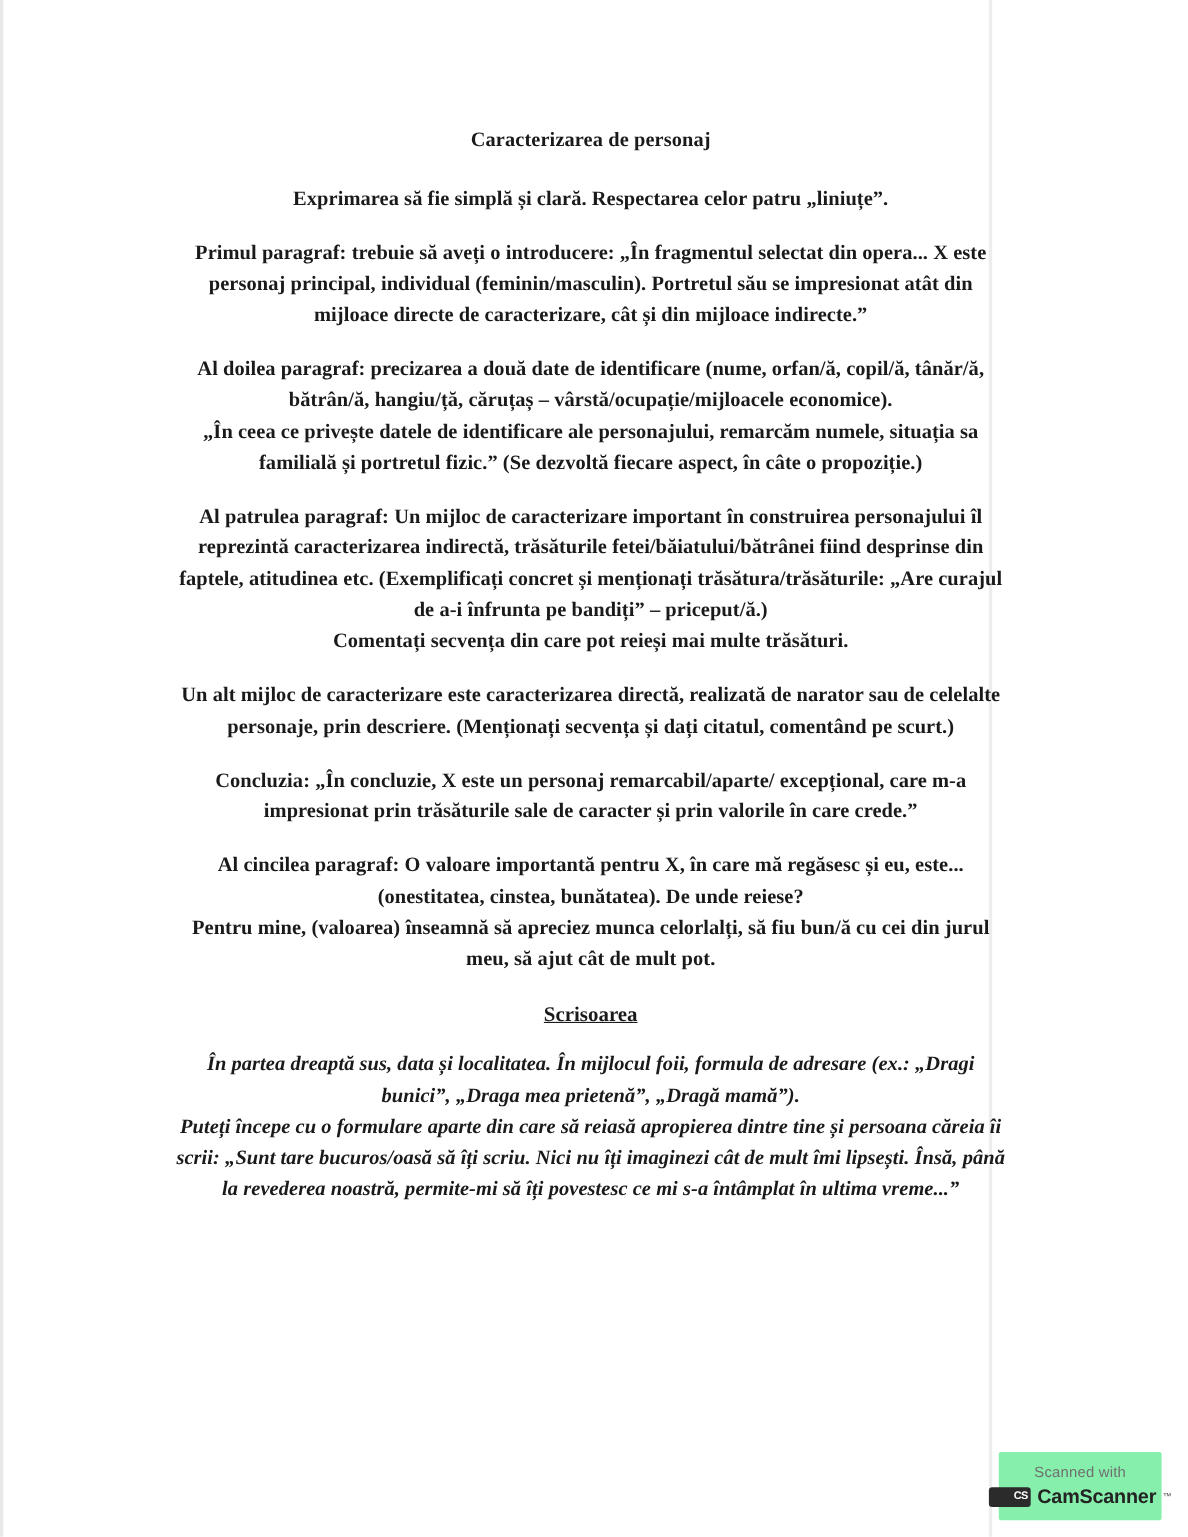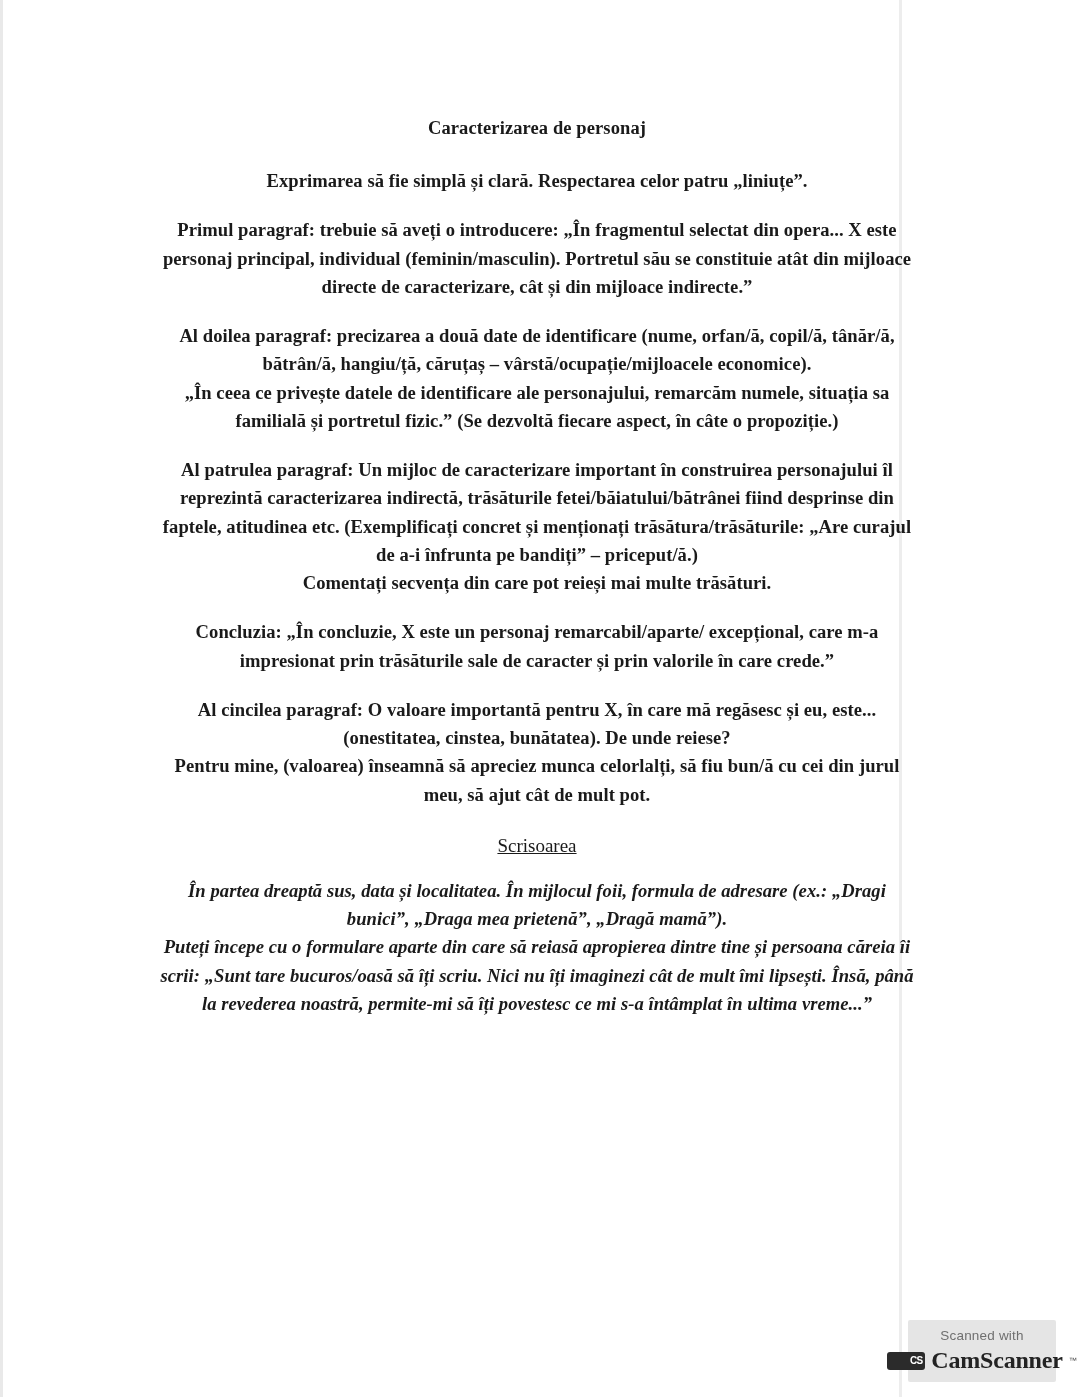"Primul paragraf: trebuie să aveți" p.para { text: constituie -> impresionat }
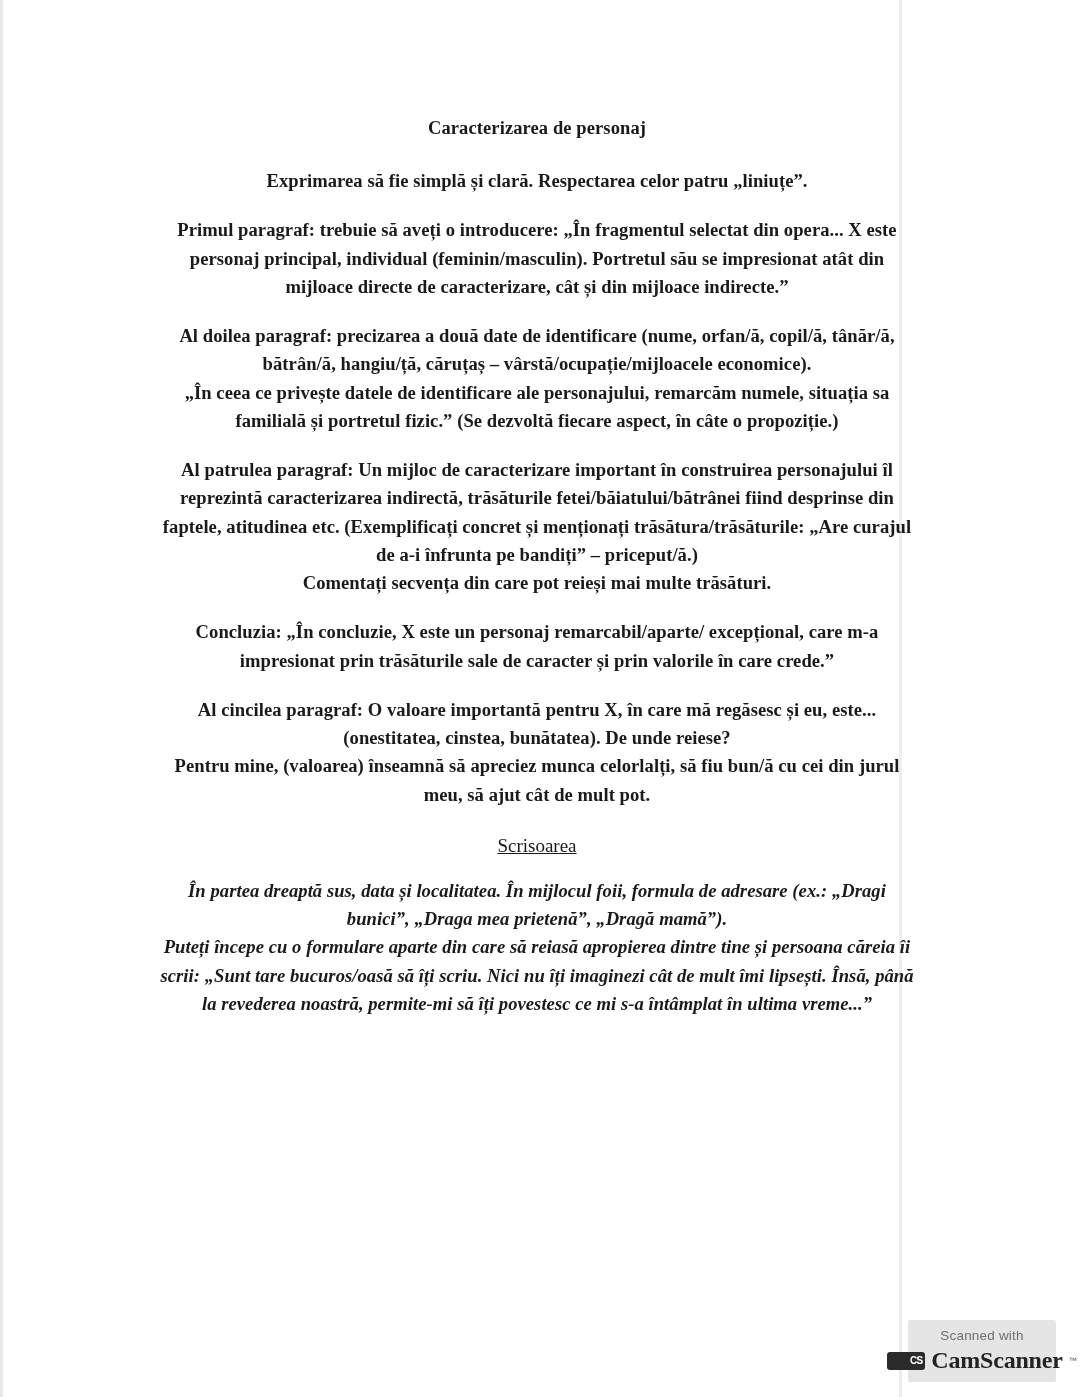"Un alt mijloc de caracterizare" p.para { html: none -> <p>Un alt mijloc de caracterizare este caracterizarea directă, realizată de narator sau de celelalte personaje, prin descriere. (Menționați secvența și dați citatul, comentând pe scurt.)</p> }
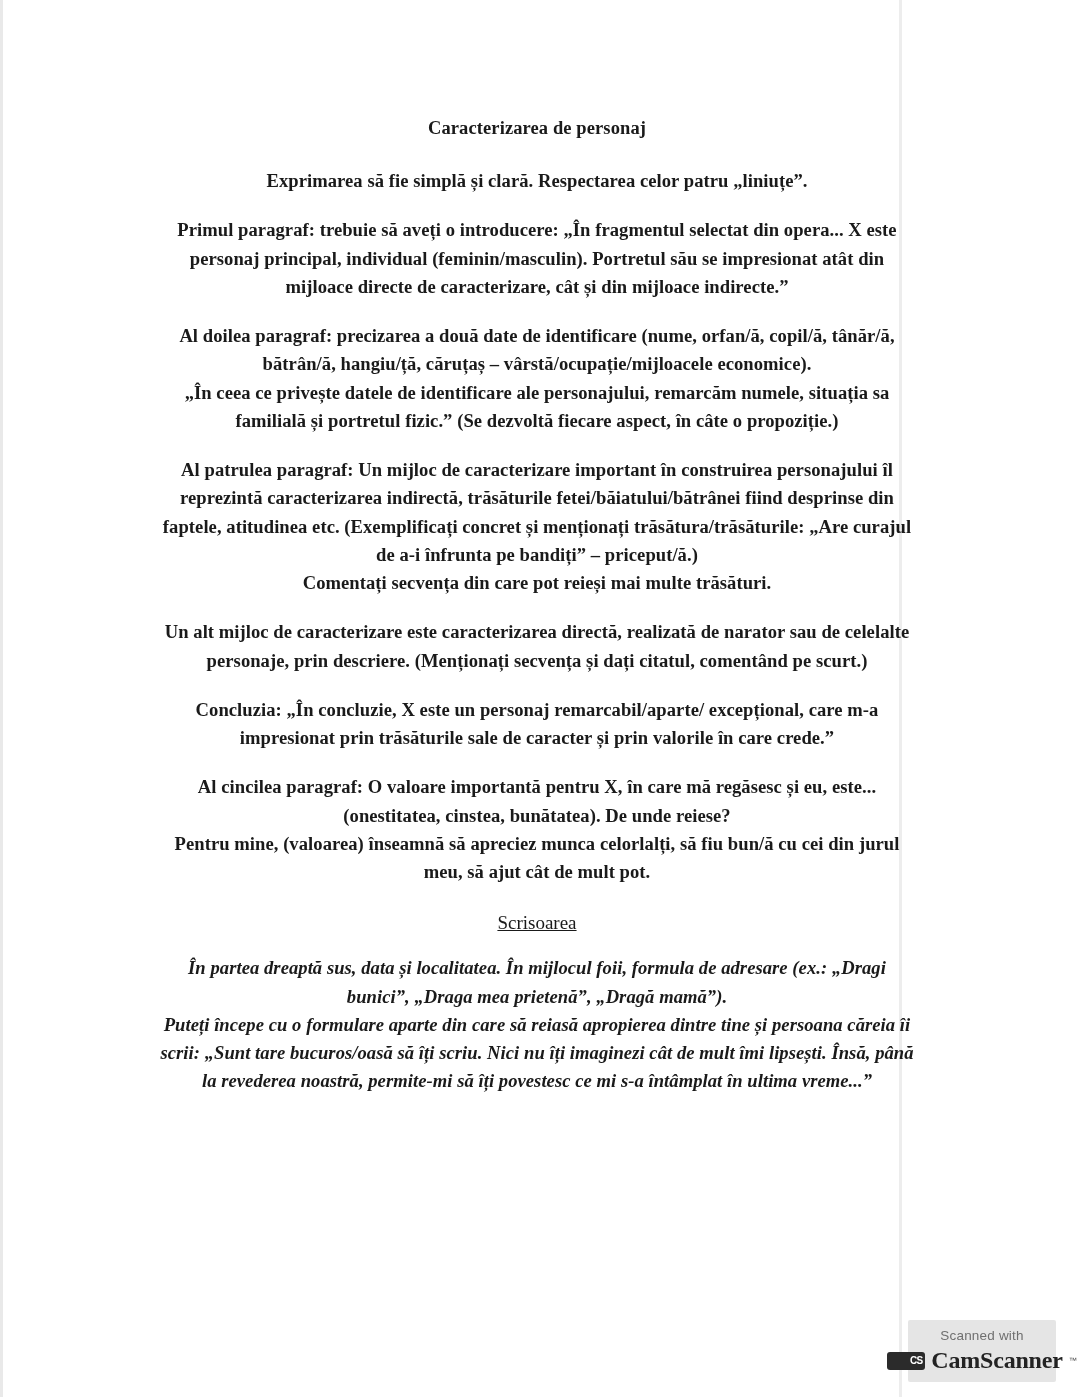"Scrisoarea" .section-title { font-weight: normal -> bold }
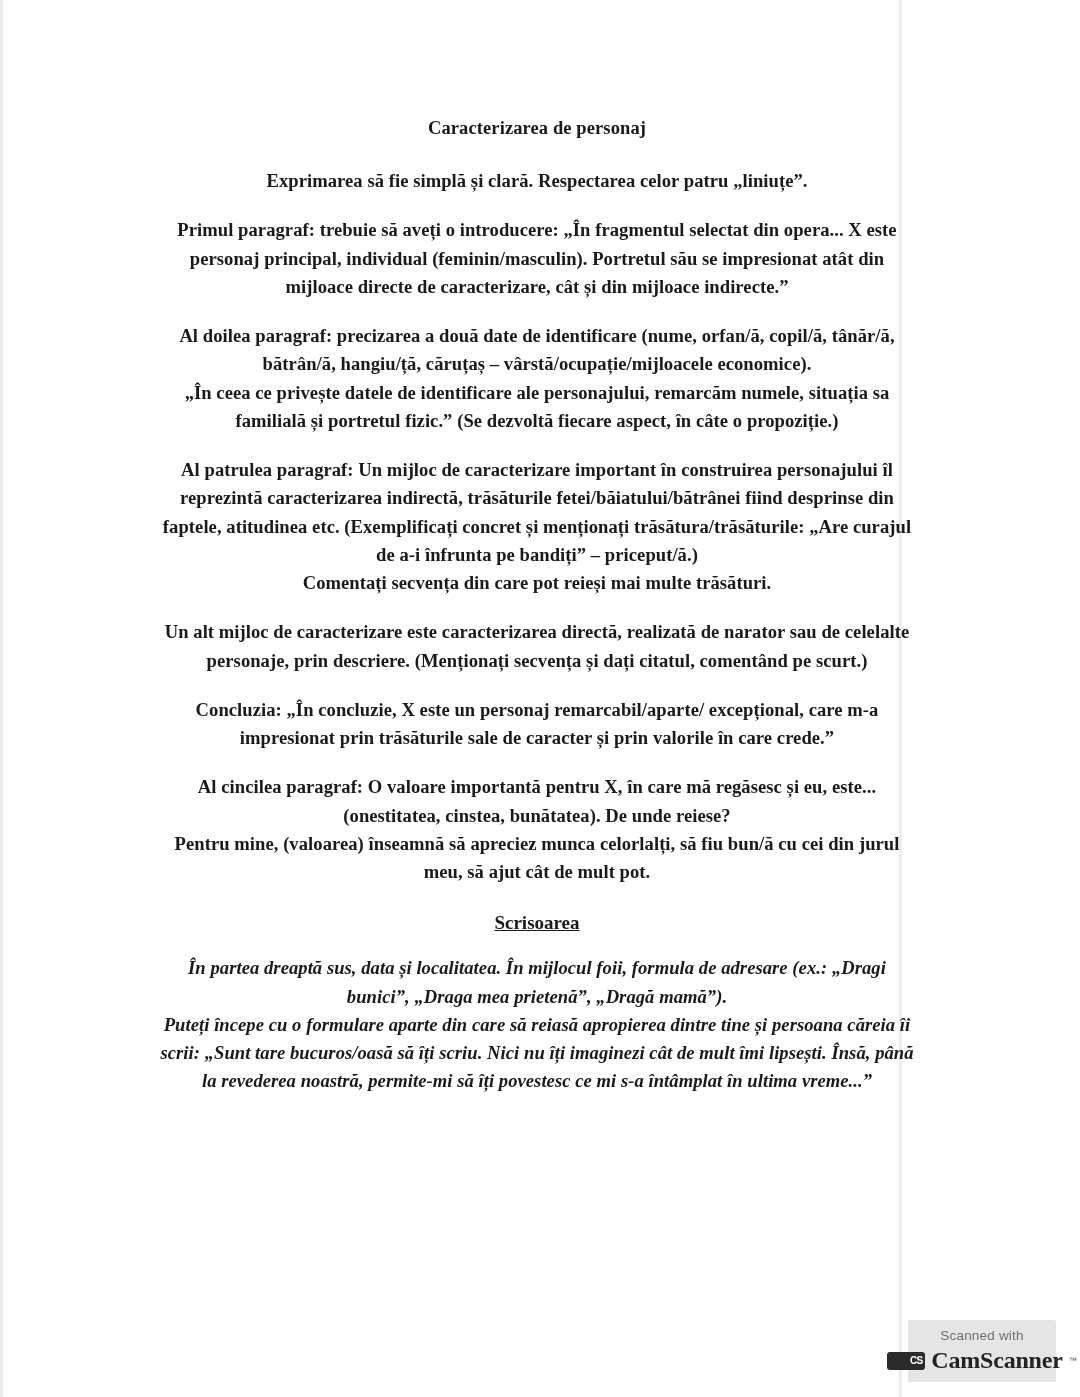"Scanned with" .watermark { background: #e5e5e5 -> #86efac }
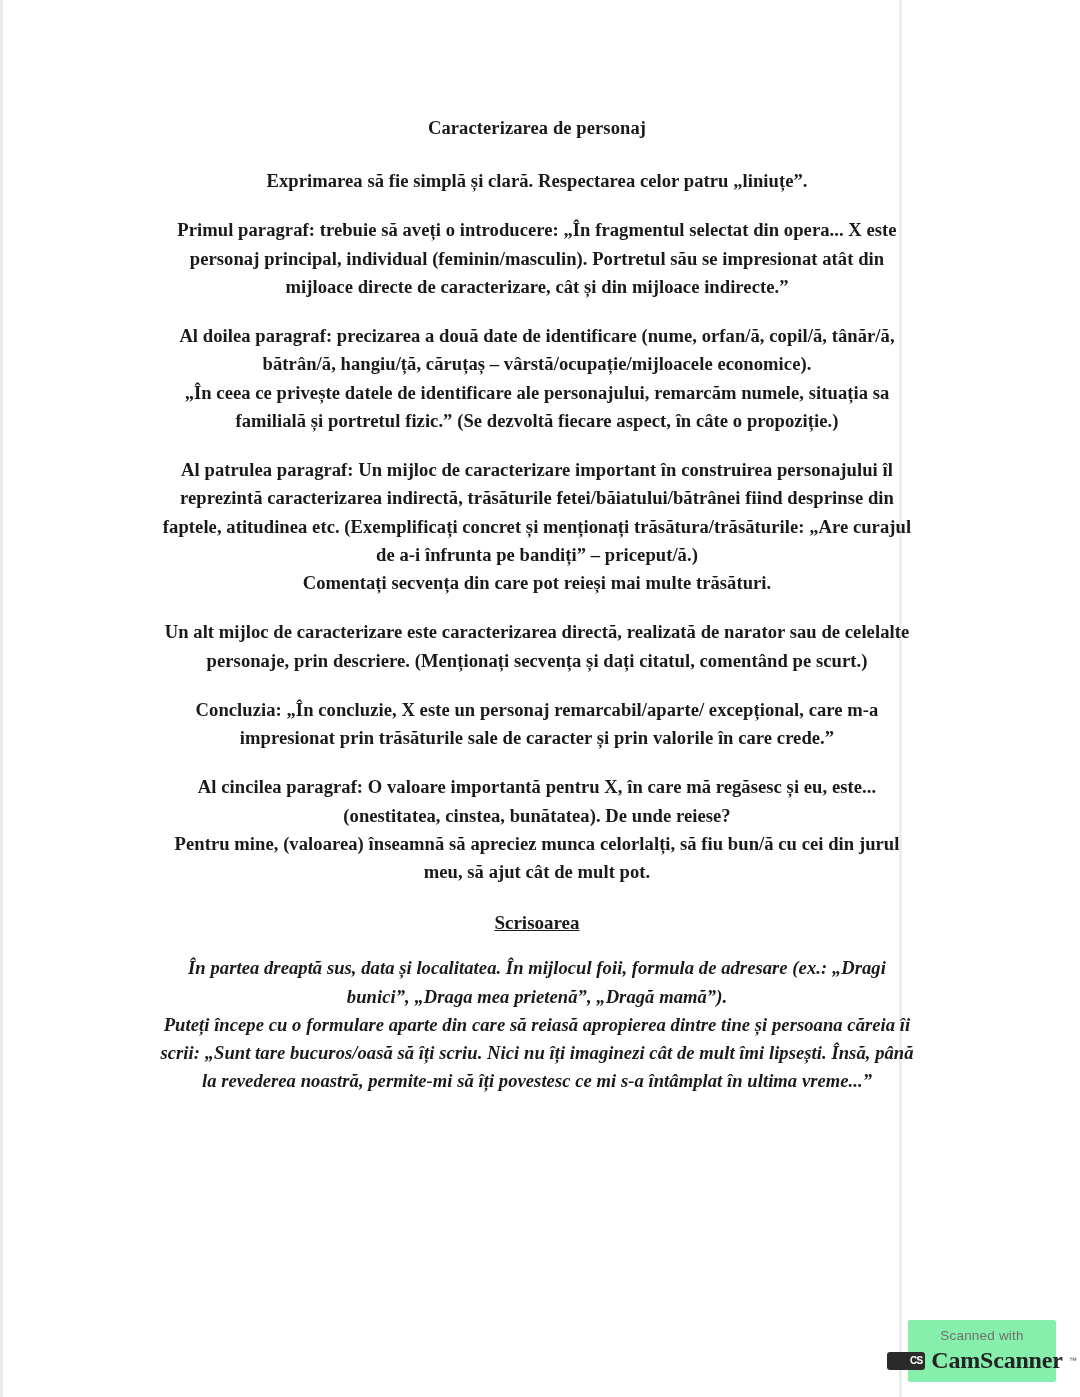"CamScanner" .wm-name { font-family: Liberation Serif, serif -> Liberation Sans, sans-serif; font-size: 24px -> 18px }
